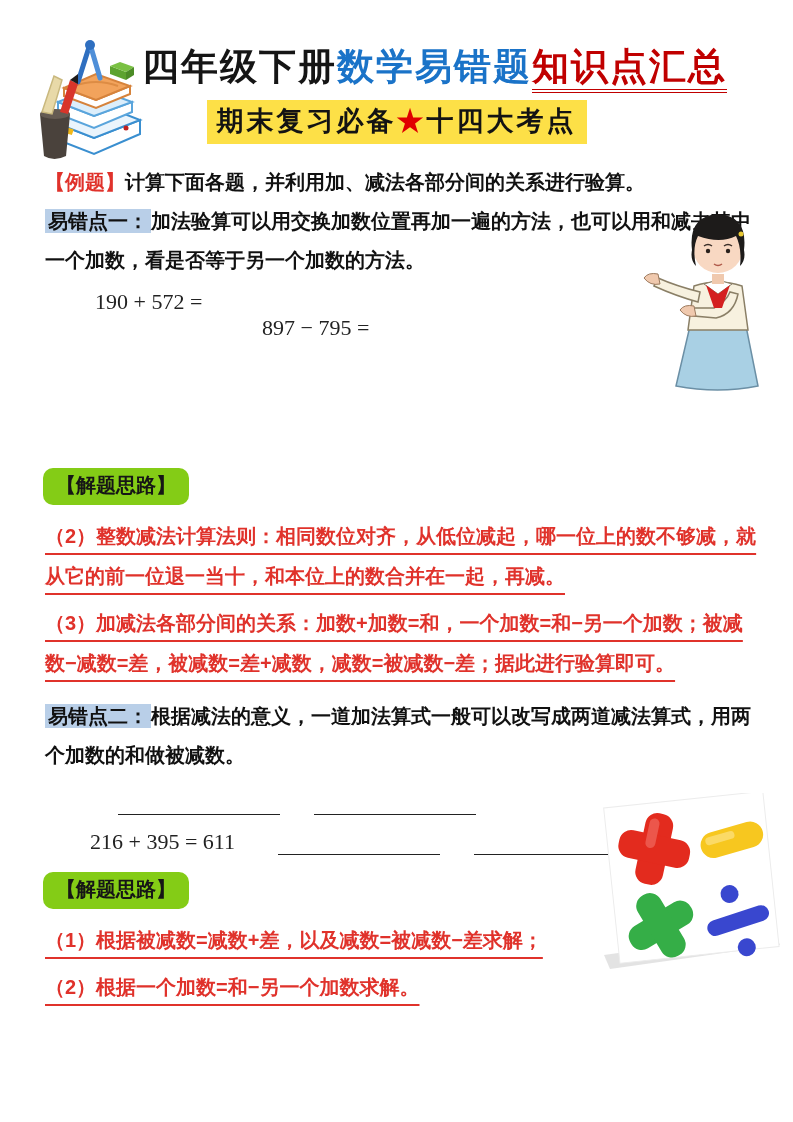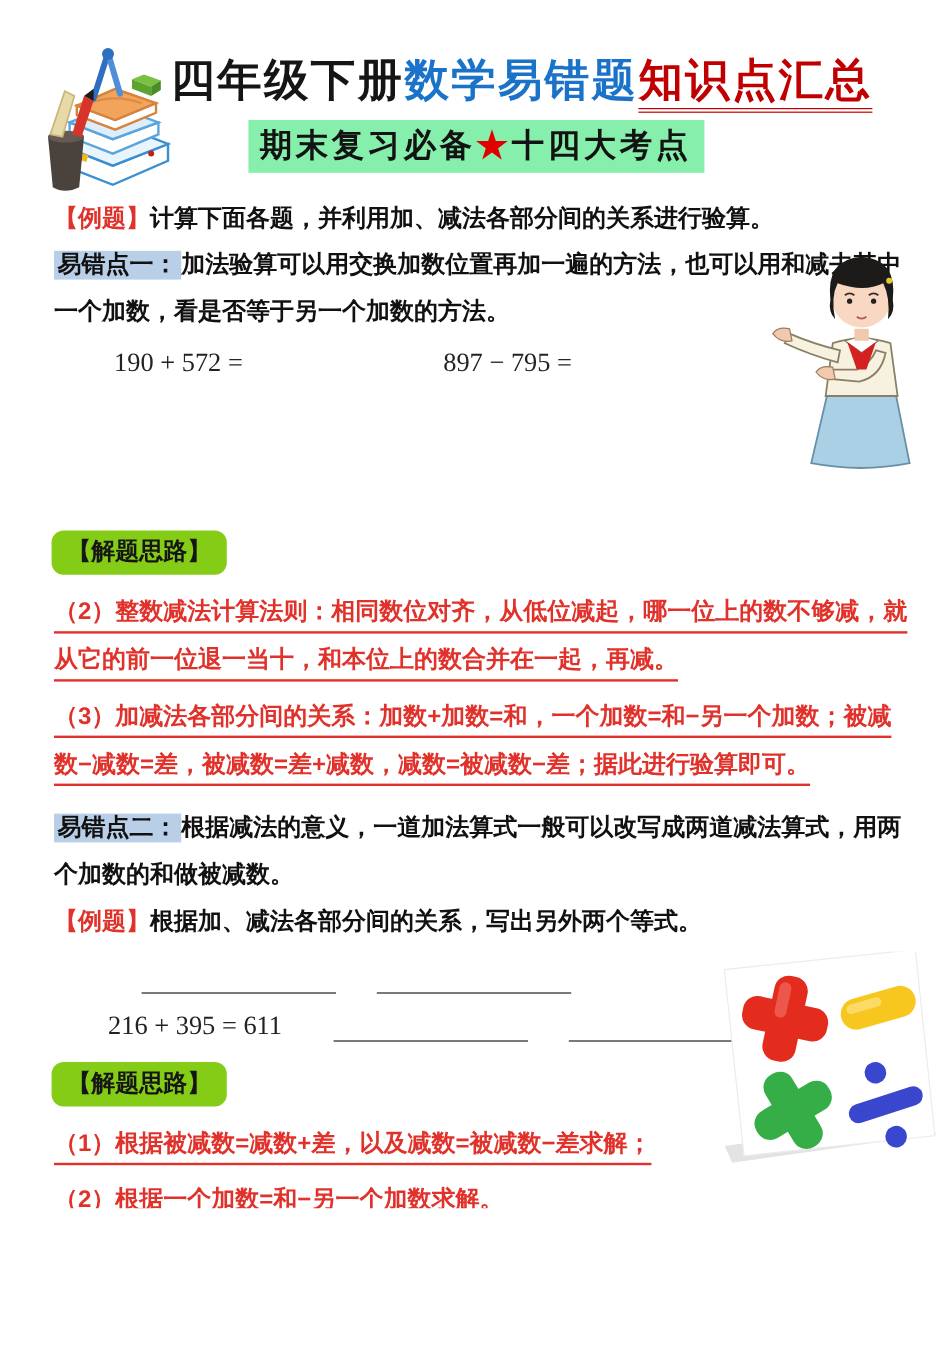"期末复习必备★十四大考点" .subtitle { background: #86efac -> #fde047 }
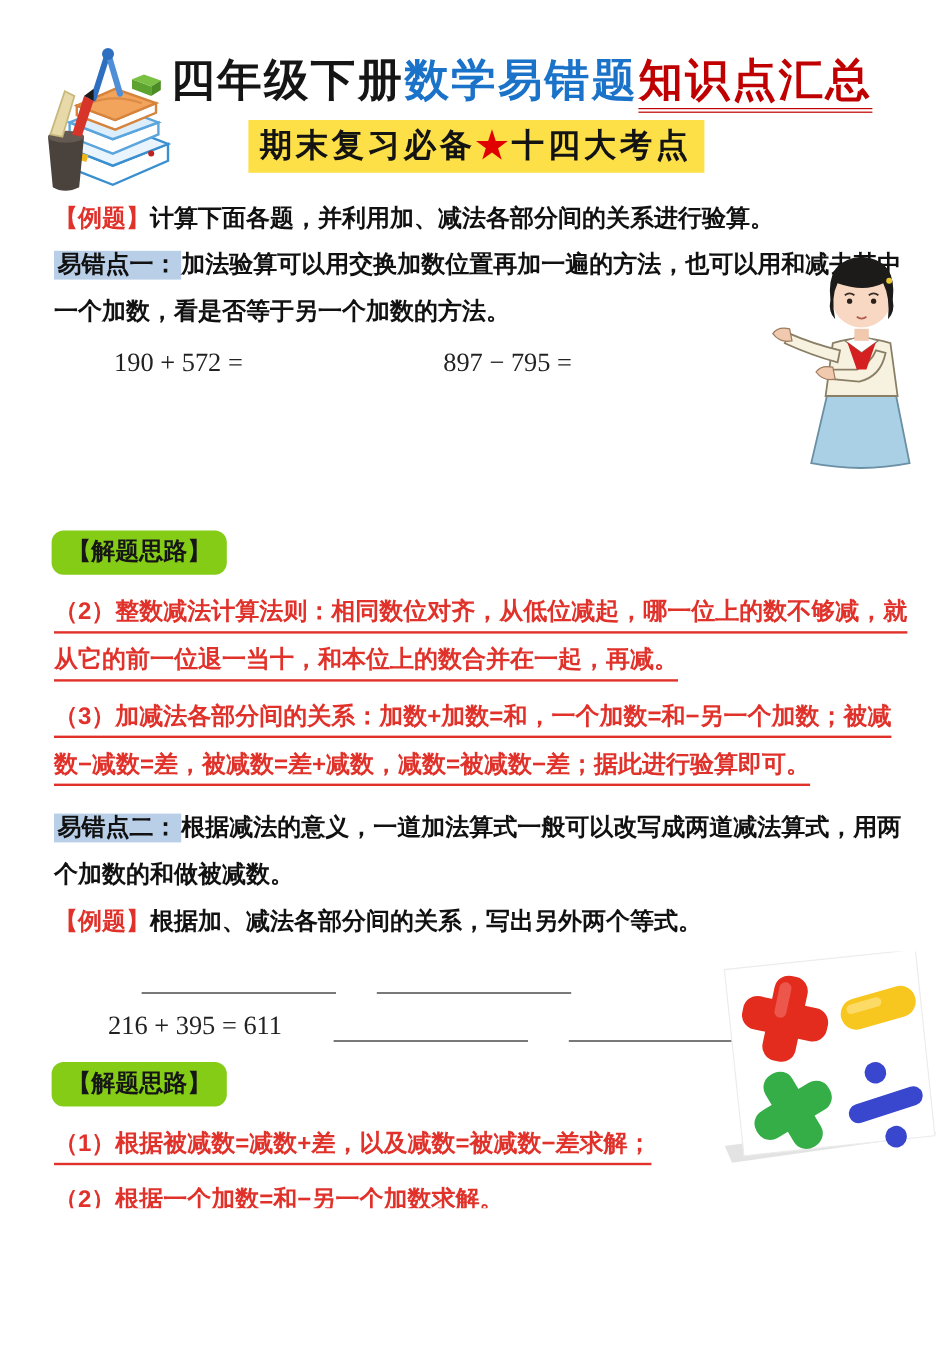"190 + 572 =" .eq-row { flex-direction: none -> column }
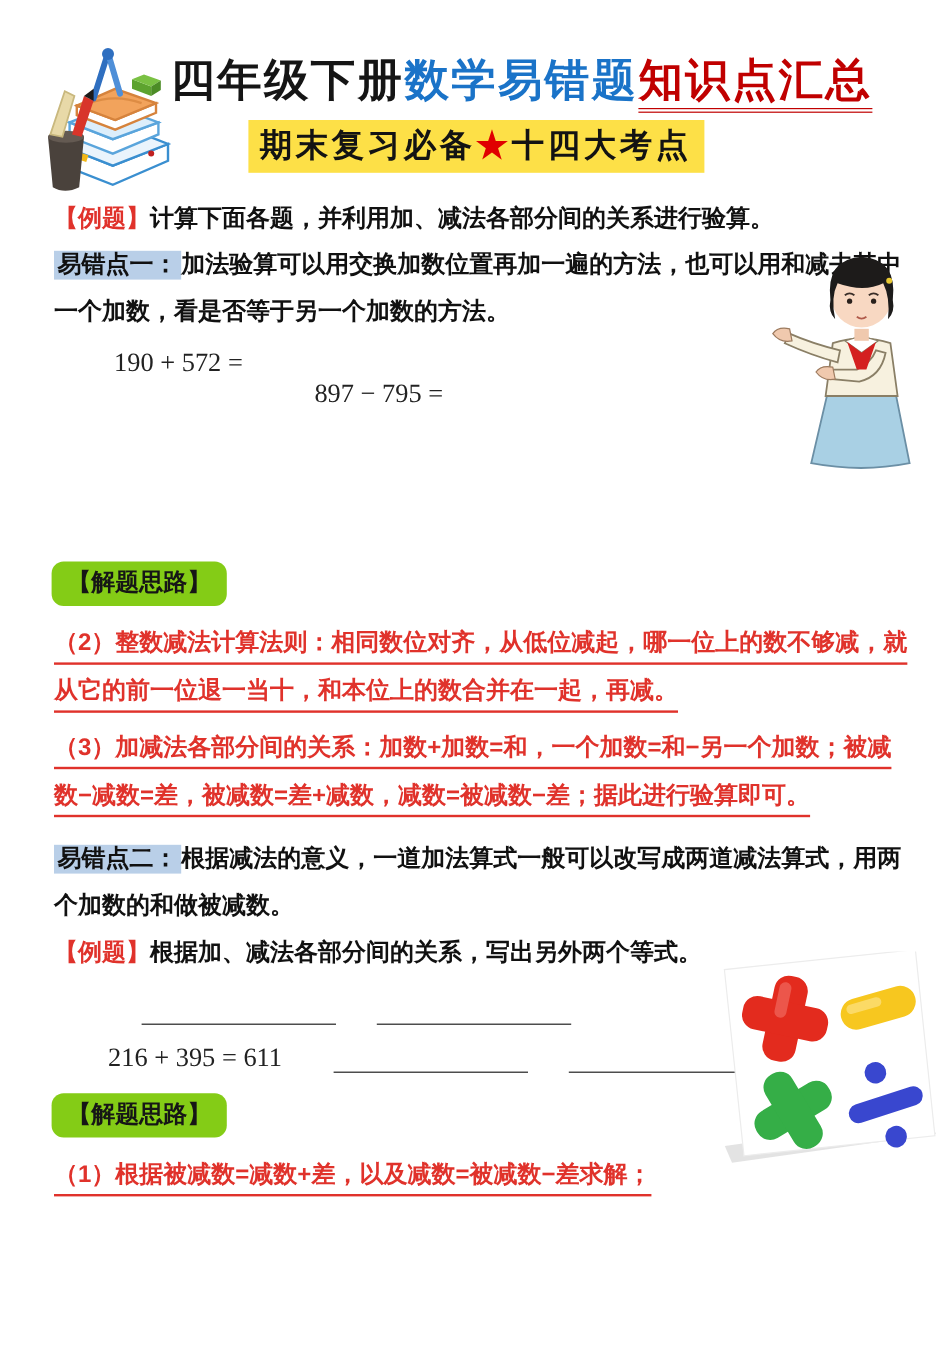"【例题】根据加、减法各部分间的关系，写出另外两个等式。" p.para { html: <p> <span>【例题】</span><span>根据加、减法各部分间的关系，写出另外两个等式。</span> </p> -> none }
